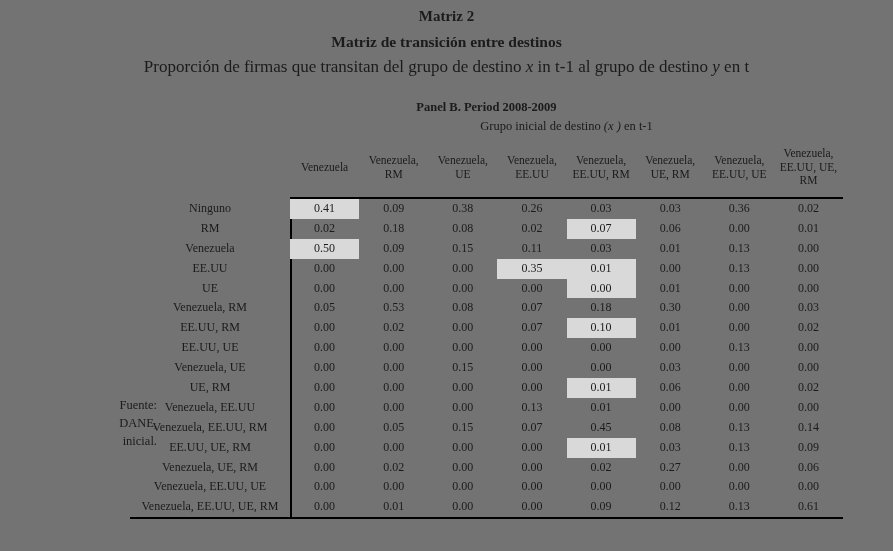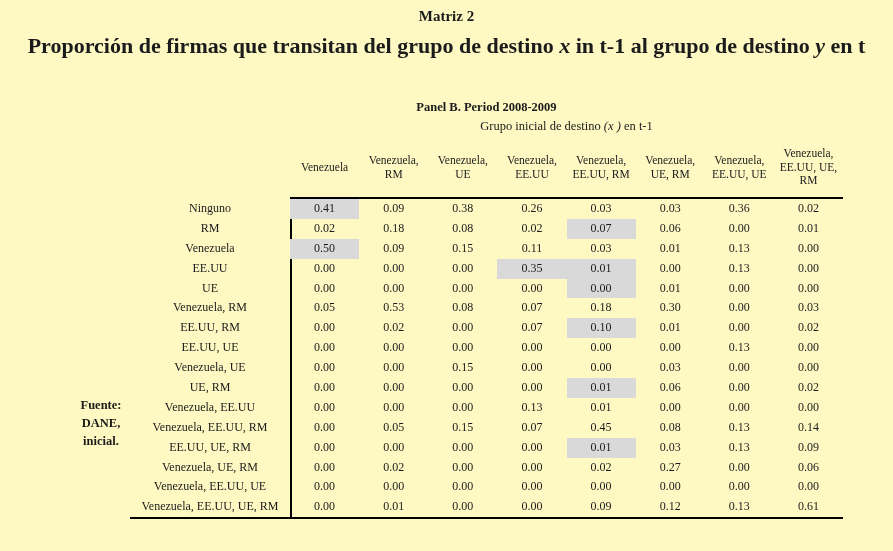"Matriz 2" .page { background: #fef9c3 -> #737373 }
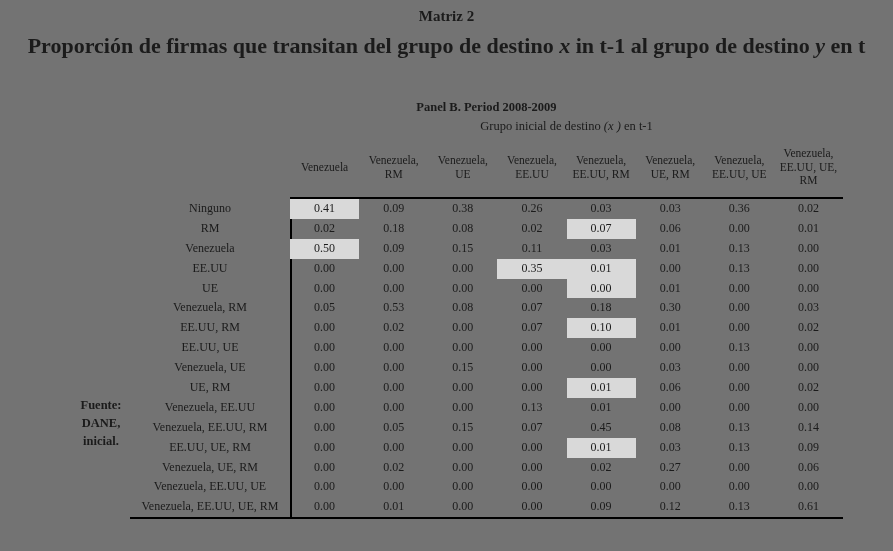"Matriz de transición entre destinos" div.t2 { html: none -> <div>Matriz de transición entre destinos</div> }
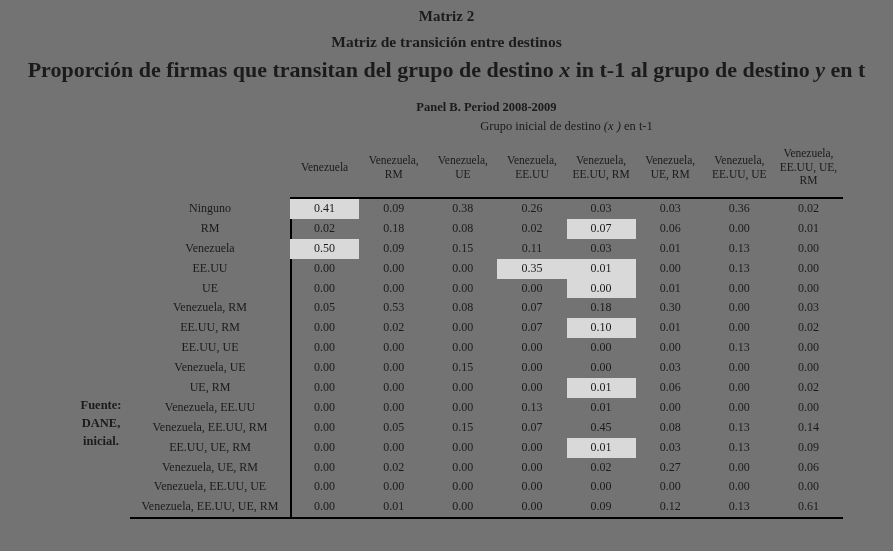"Proporción de firmas que transitan" .t3 { font-size: 22px -> 17px; font-weight: bold -> normal }
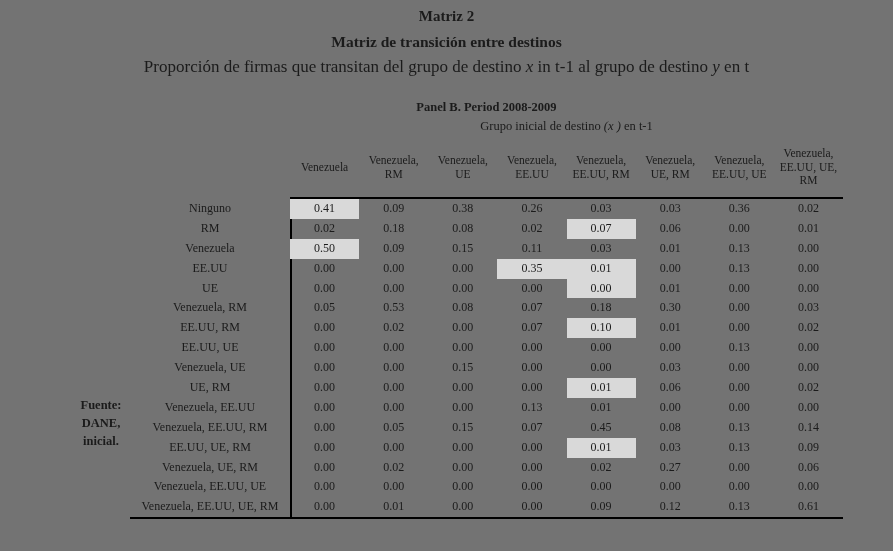"Fuente:" .source-note { font-weight: bold -> none; text-align: center -> right }
